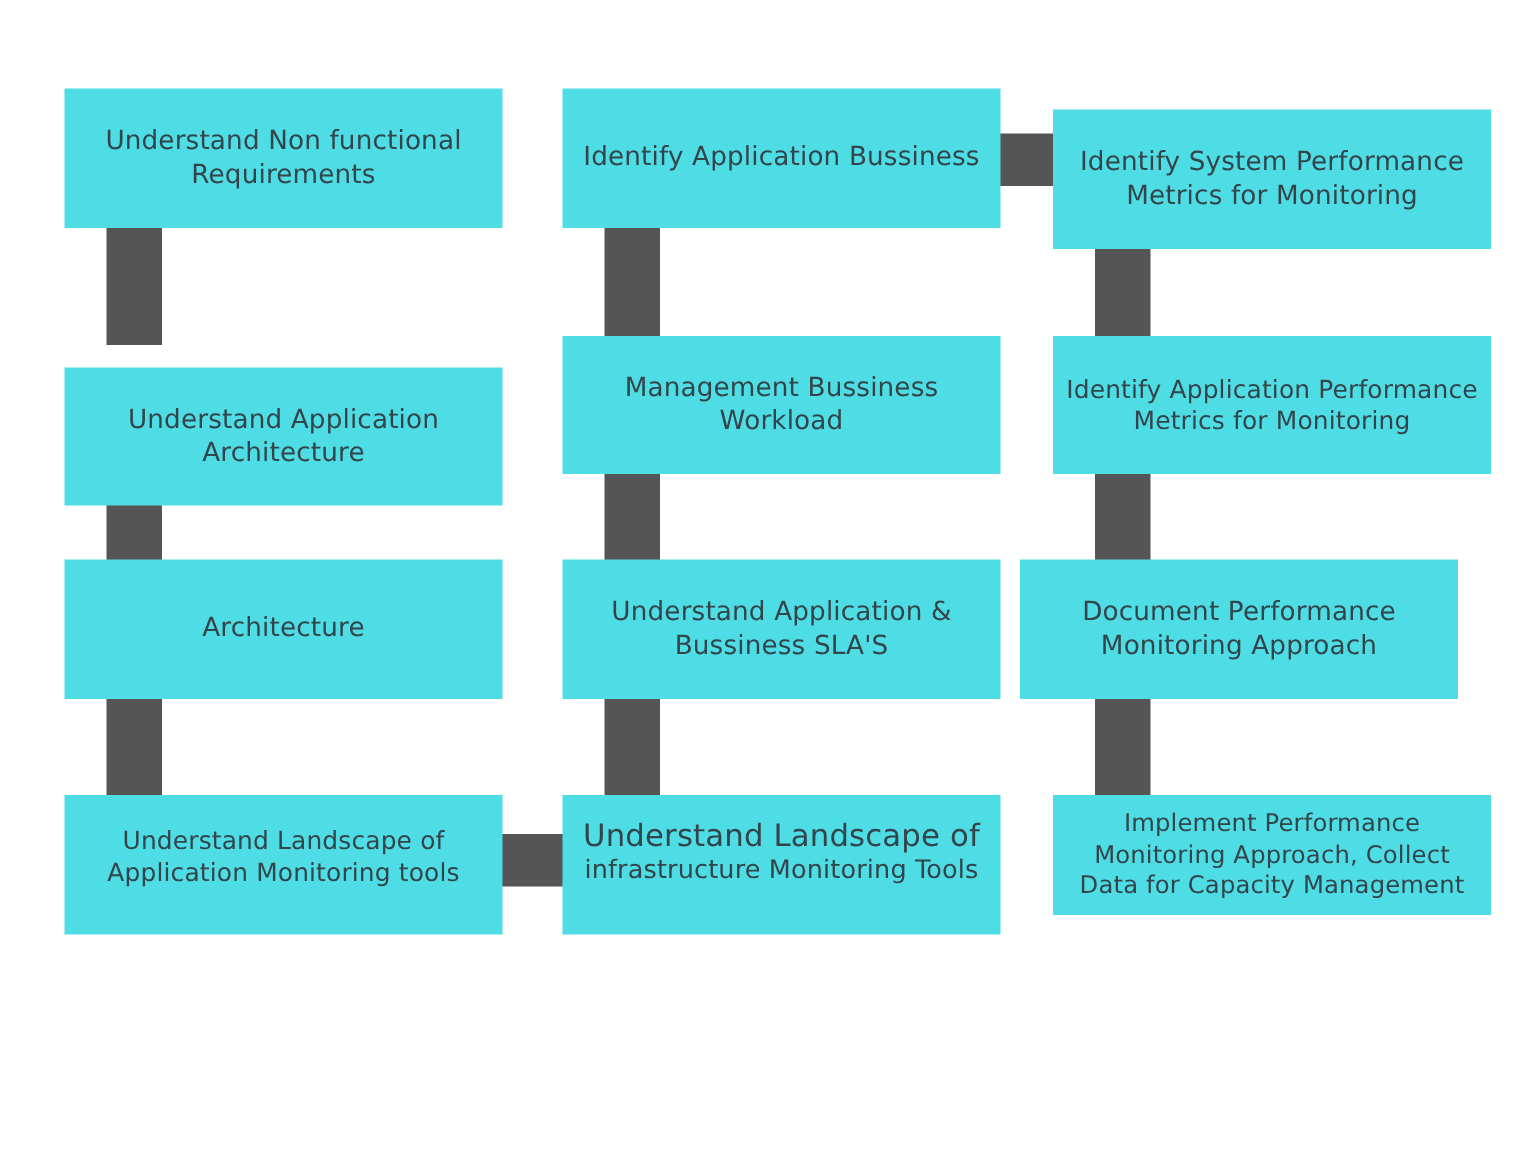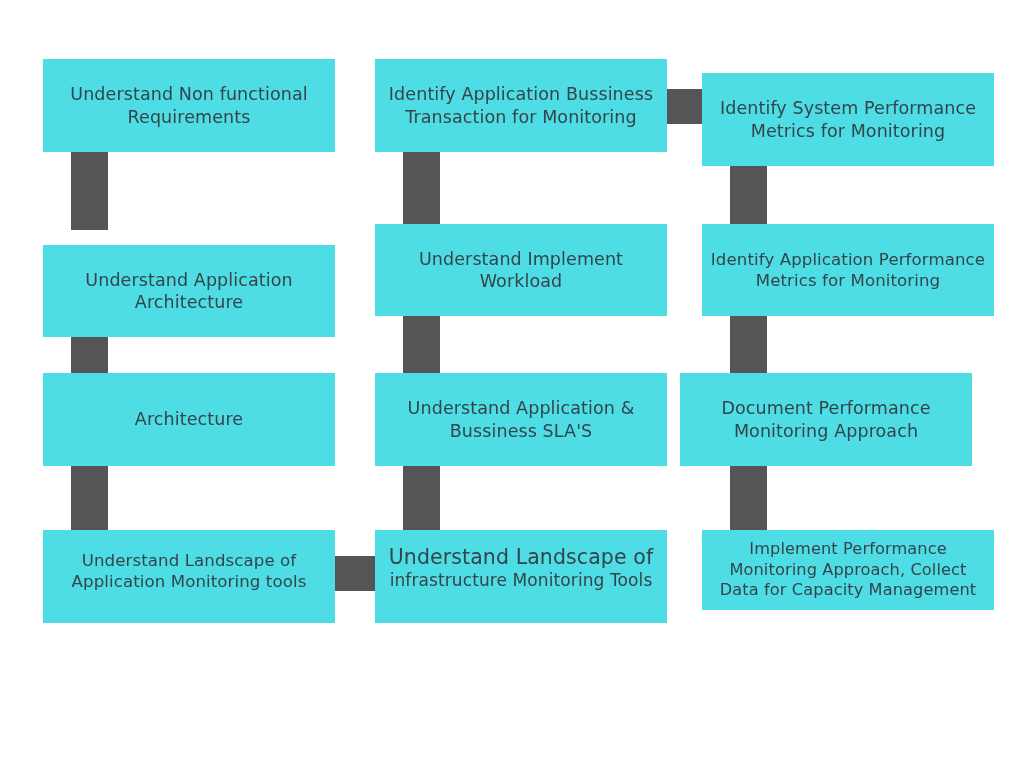"Transaction for Monitoring" span.ln { html: <span>Transaction for Monitoring</span> -> none }
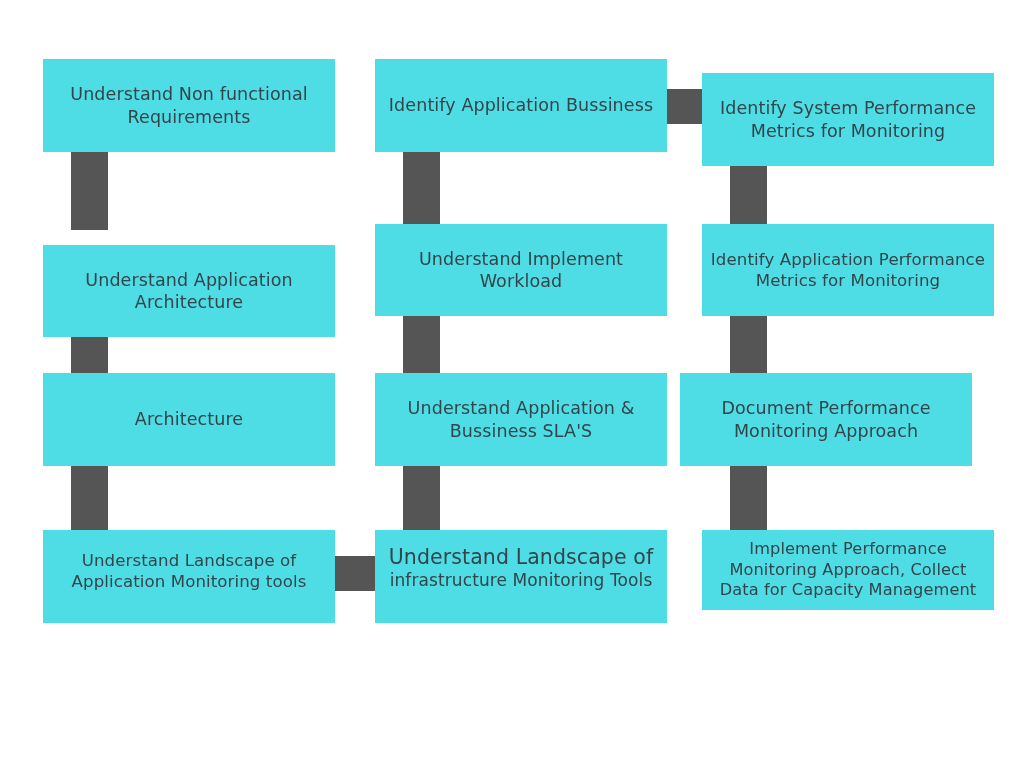"Understand Implement" span.ln { text: Understand Implement -> Management Bussiness }
